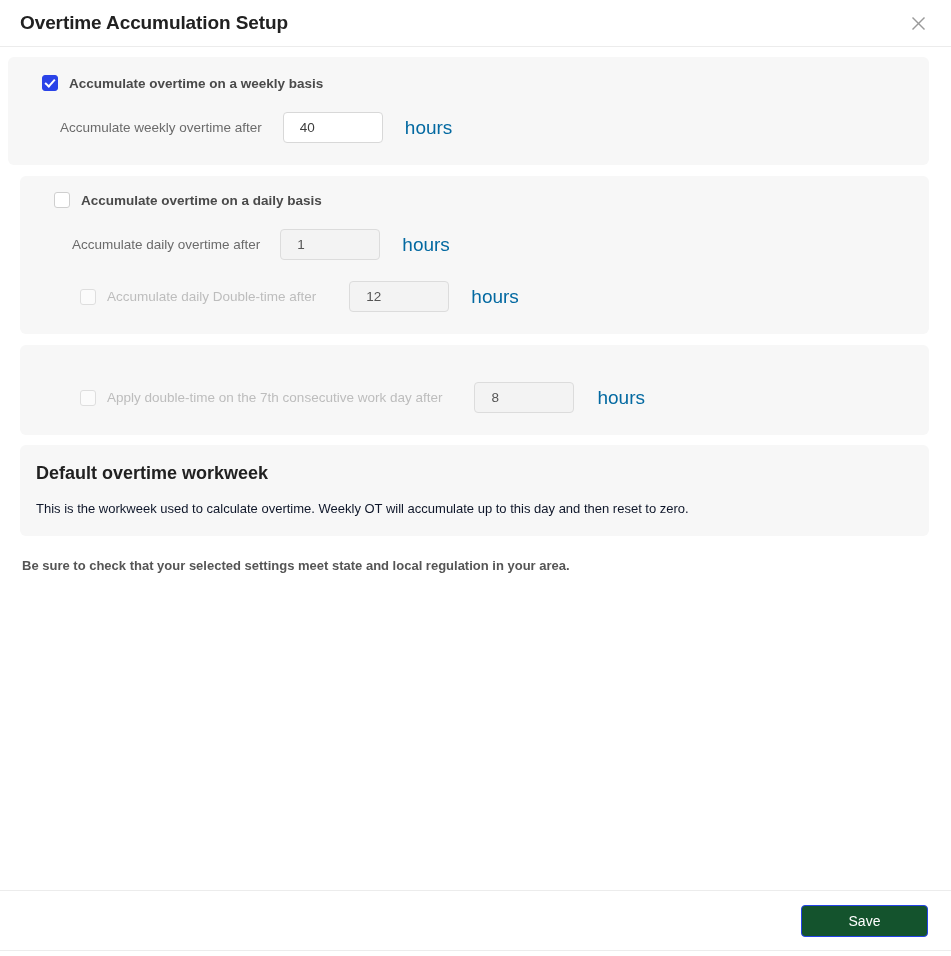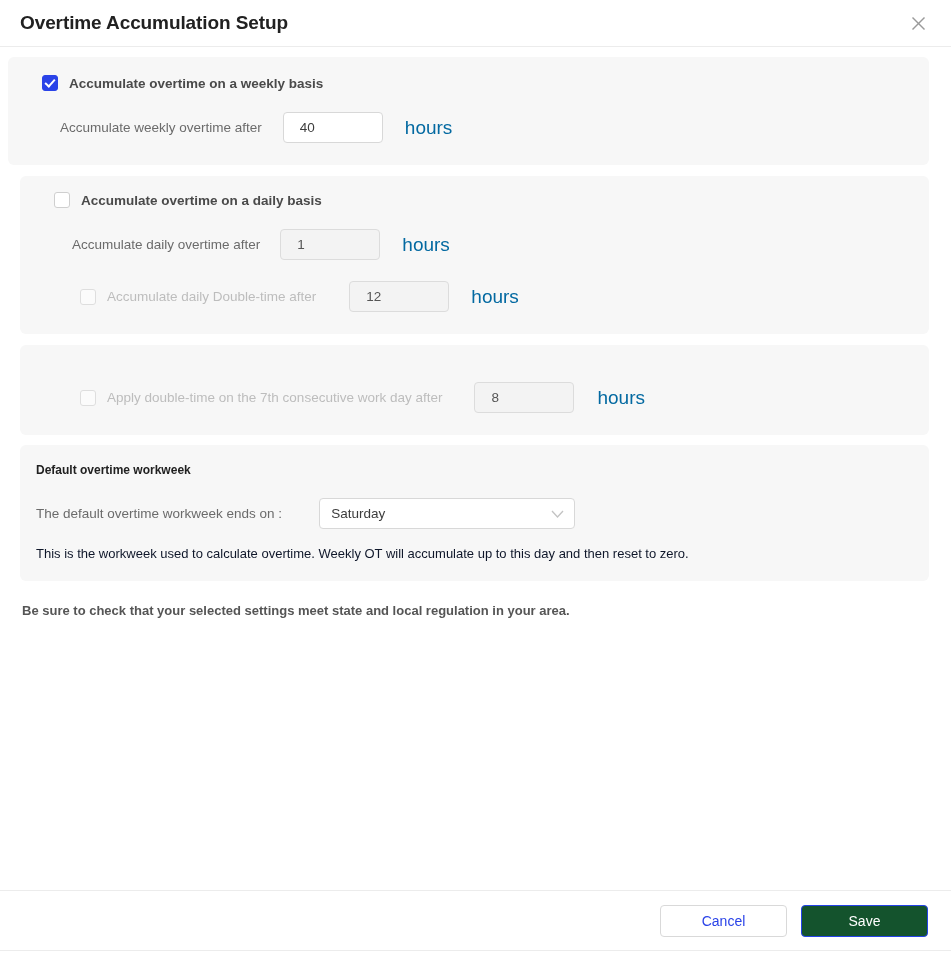"Default overtime workweek" .ww-title { font-size: 12px -> 18px }
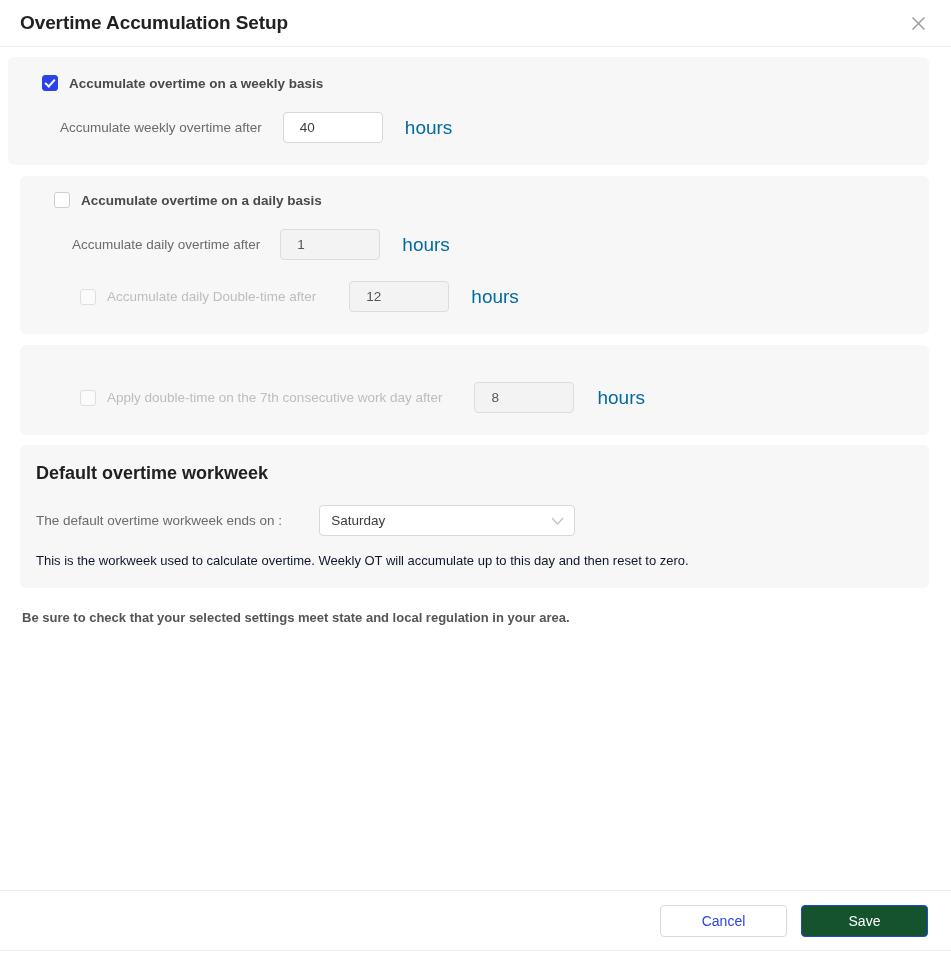"The default overtime workweek ends" div.row { html: <div> <div>The default overtime workweek ends on :</div> <div> <div>Saturday</div> <span> <svg> <polyline></polyline> </svg> </span> </div> </div> -> none }
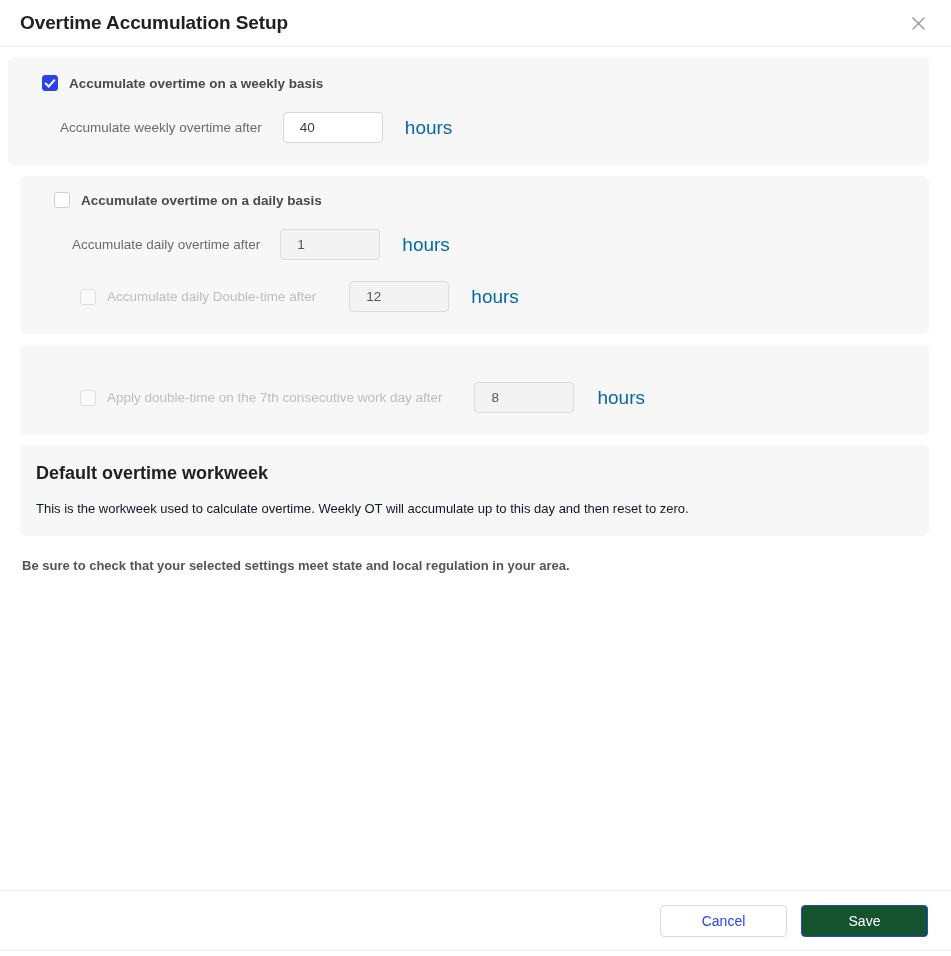"Cancel" div.btn { html: <div>Cancel</div> -> none }
